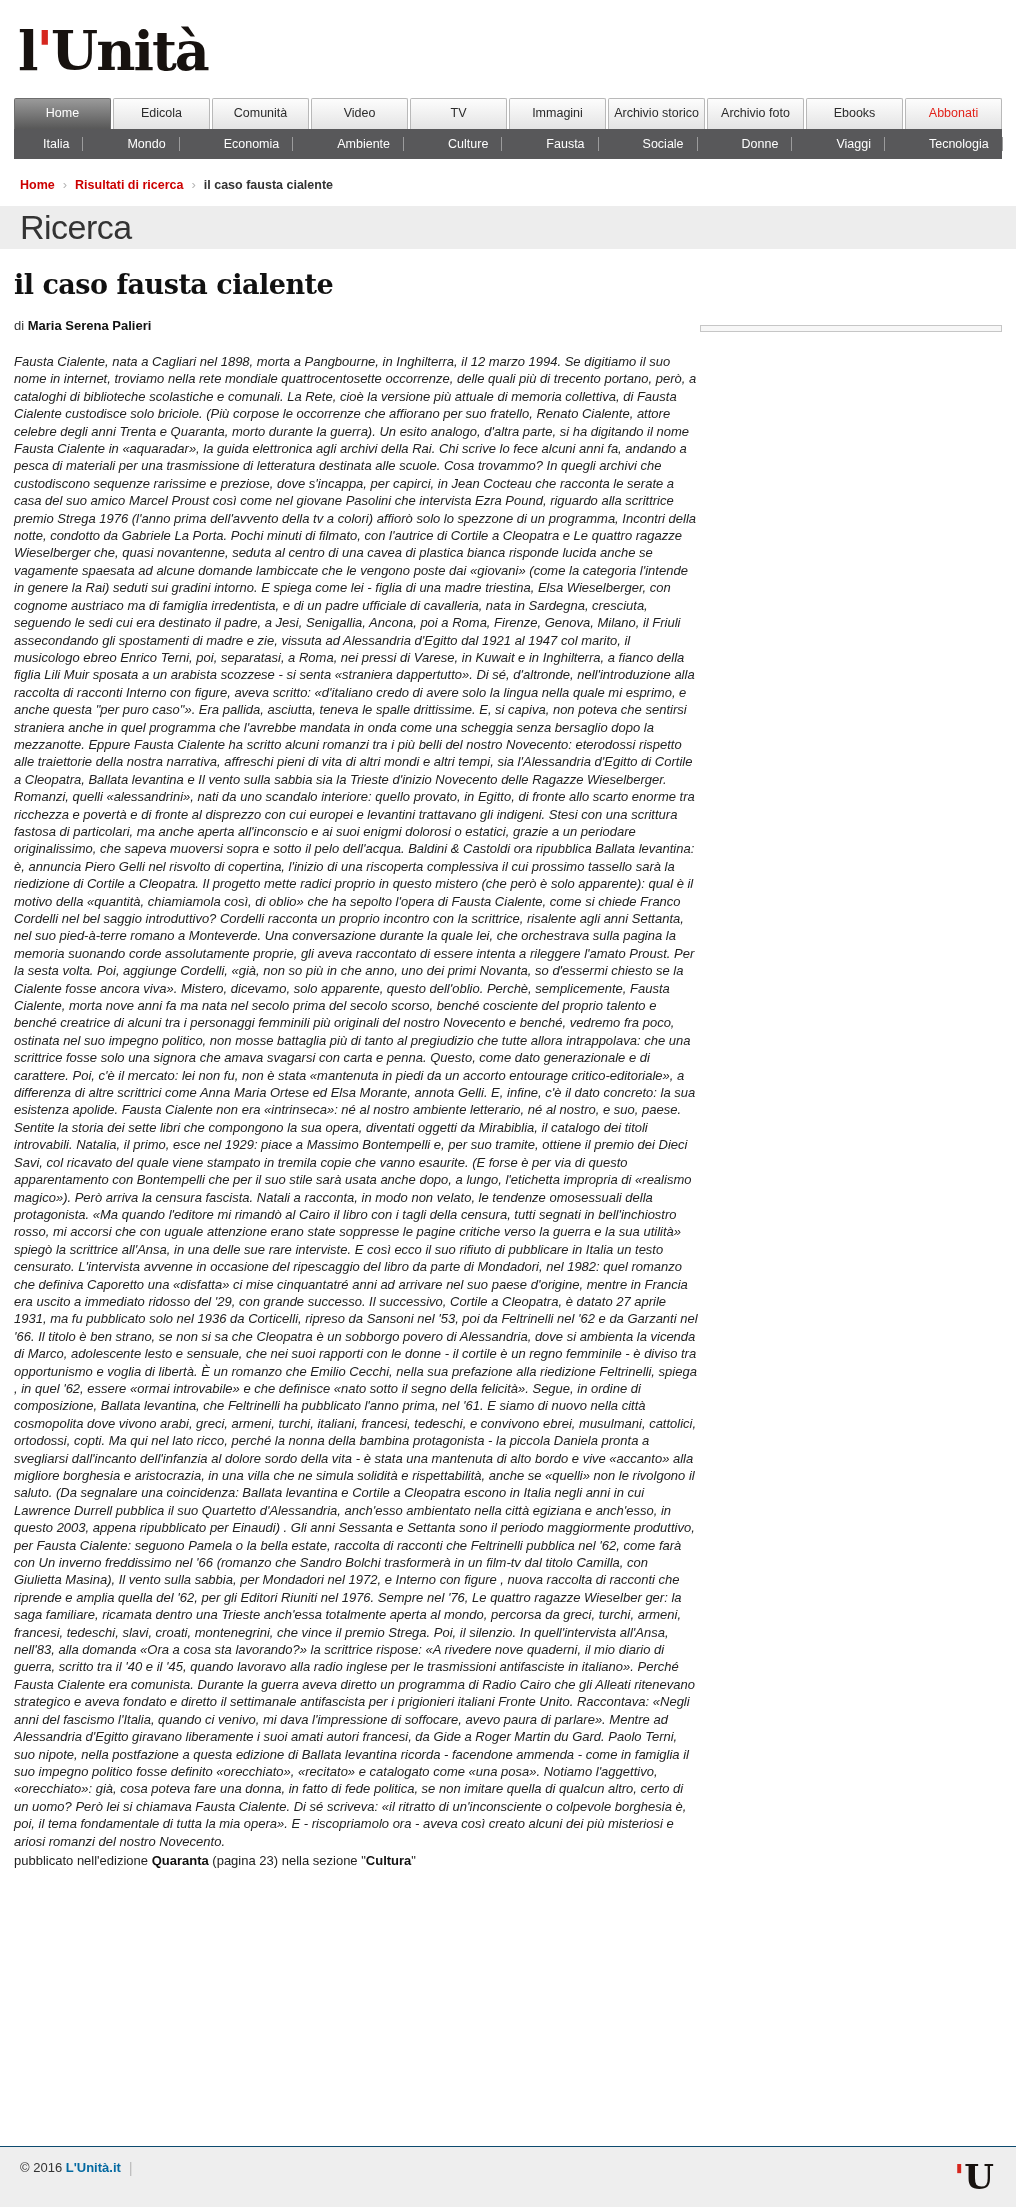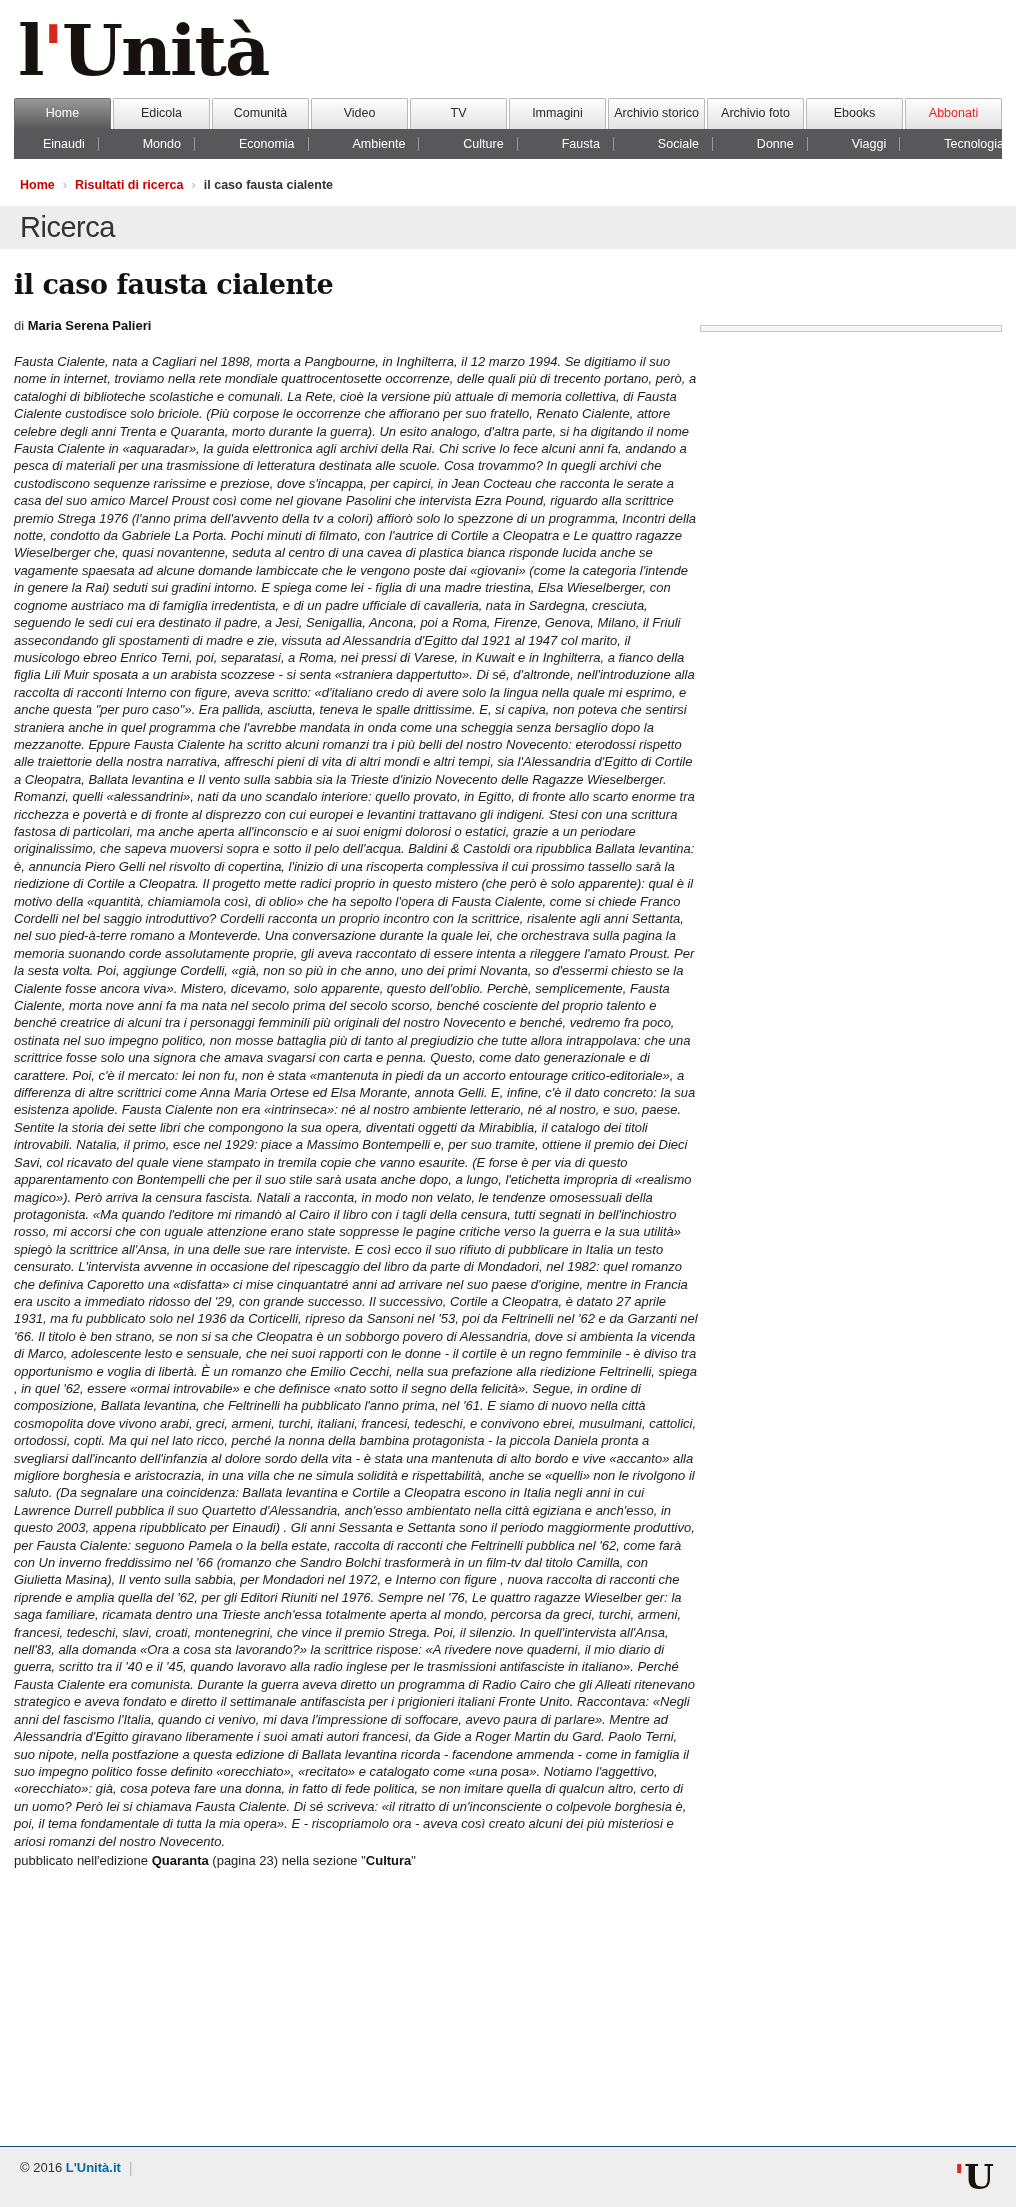"l'Unità" .logo { font-size: 70px -> 54px }
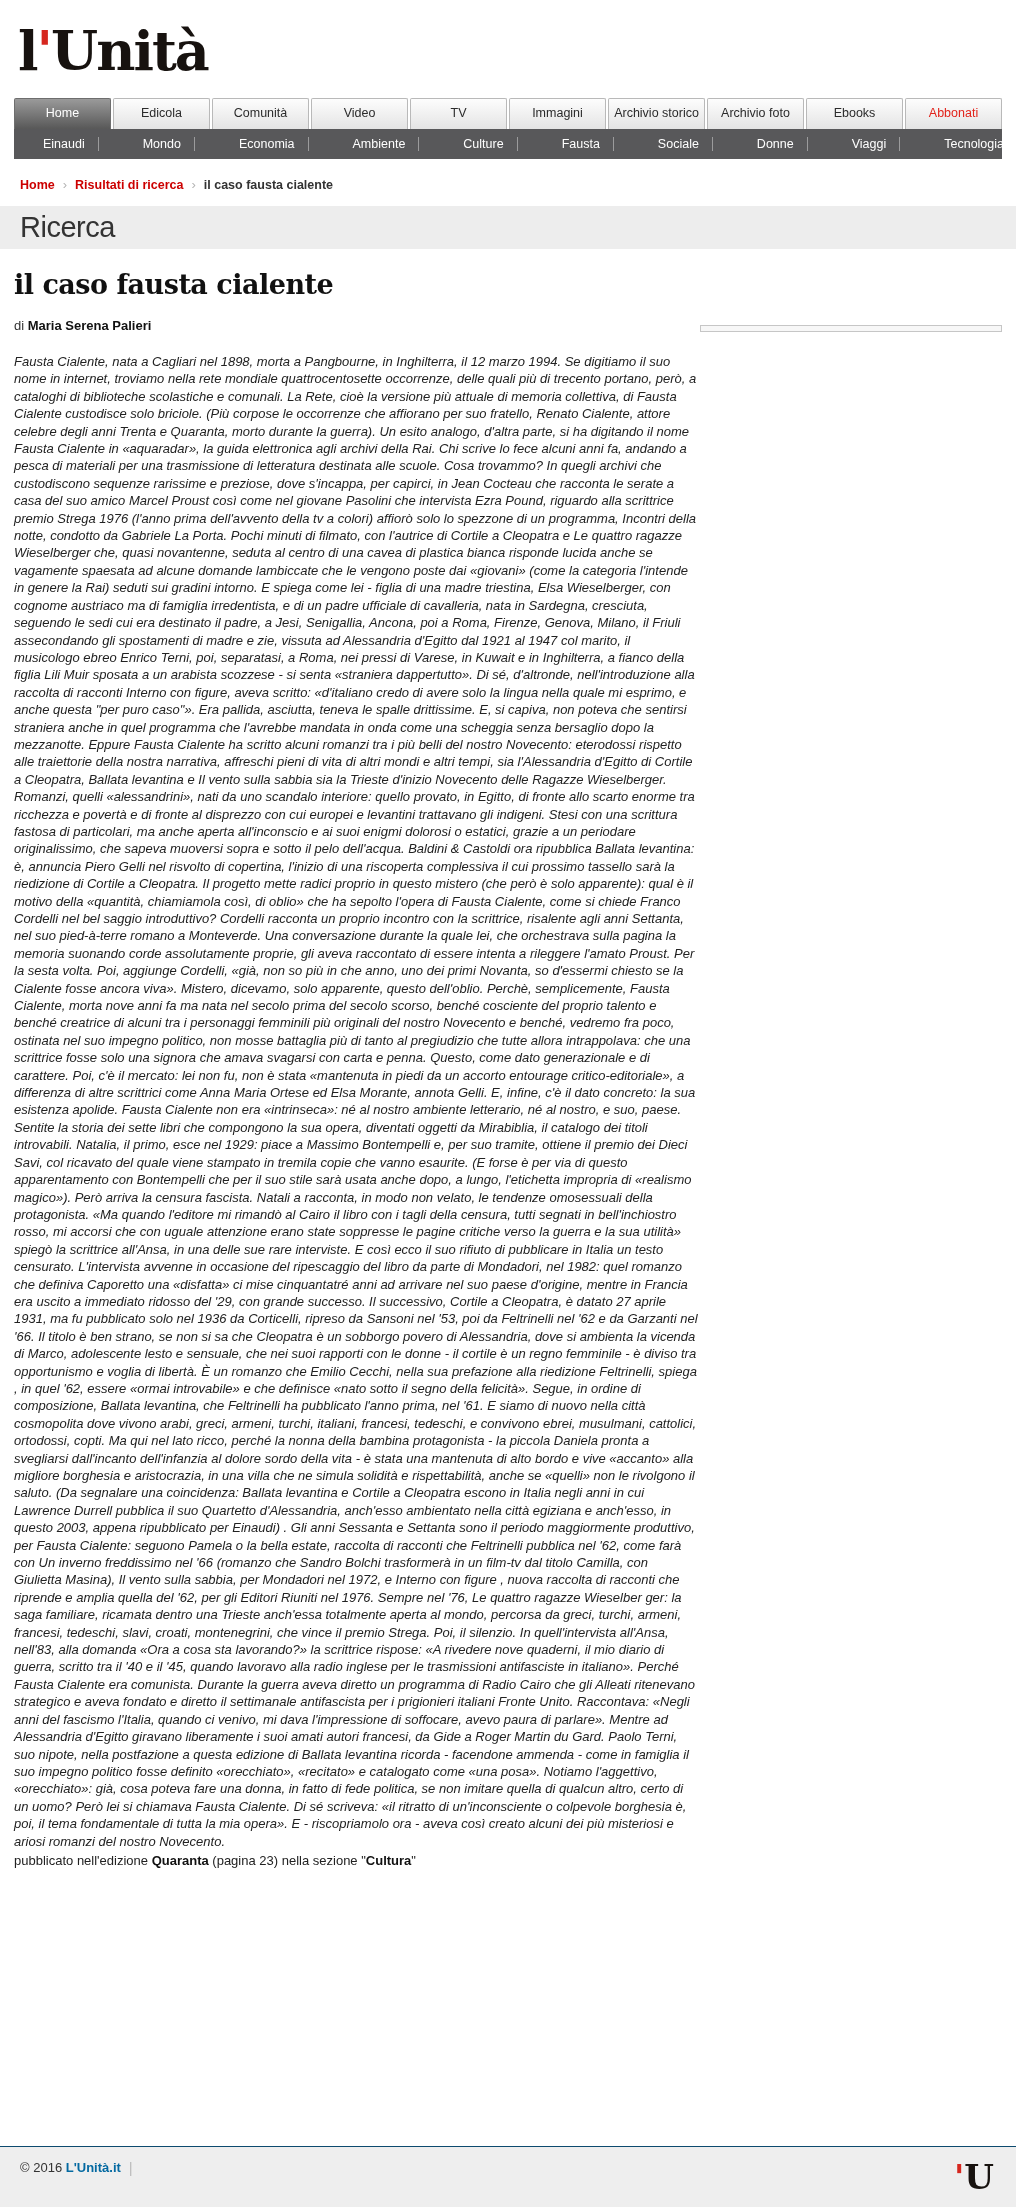"Einaudi" div.subnav-item { text: Einaudi -> Italia }
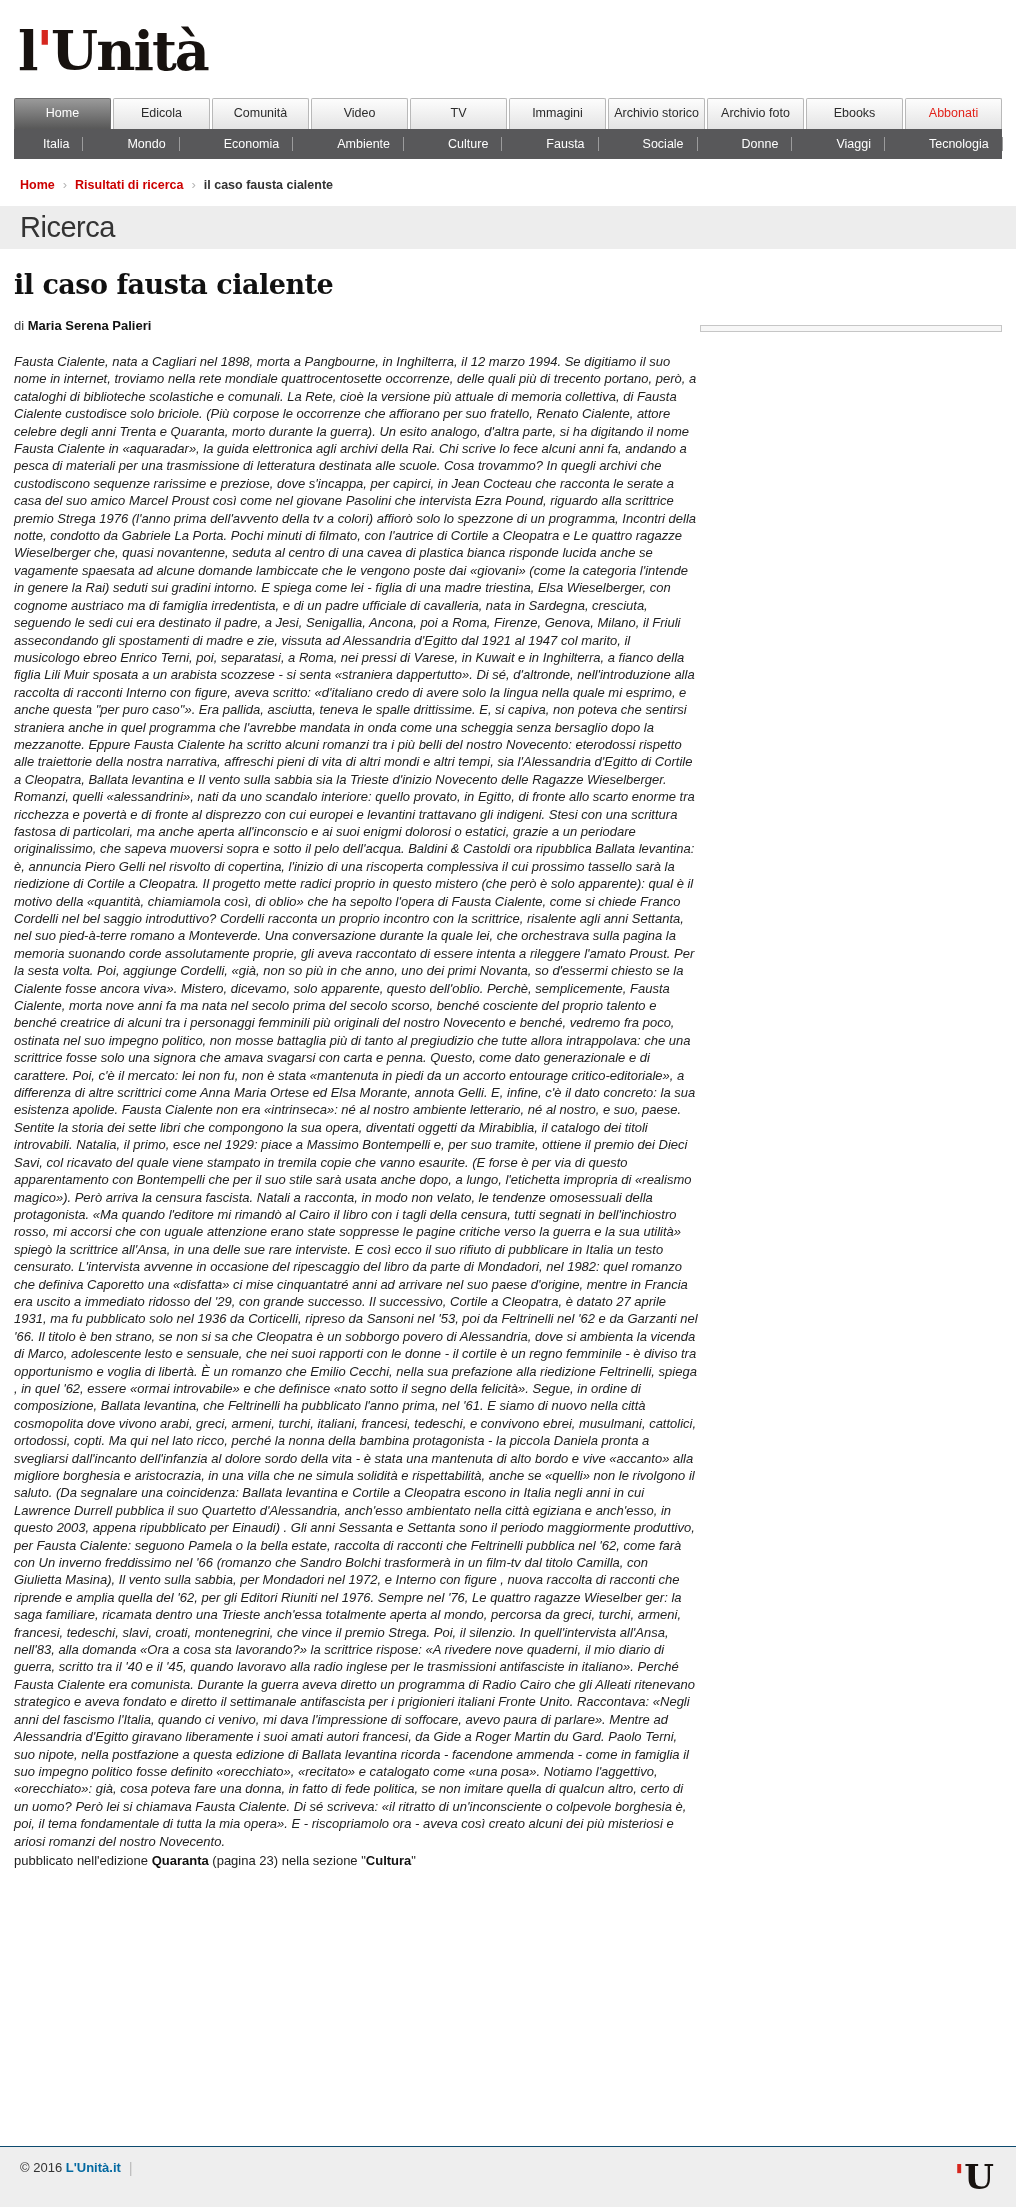"Ricerca" .search-band h1 { font-size: 29px -> 34px }
